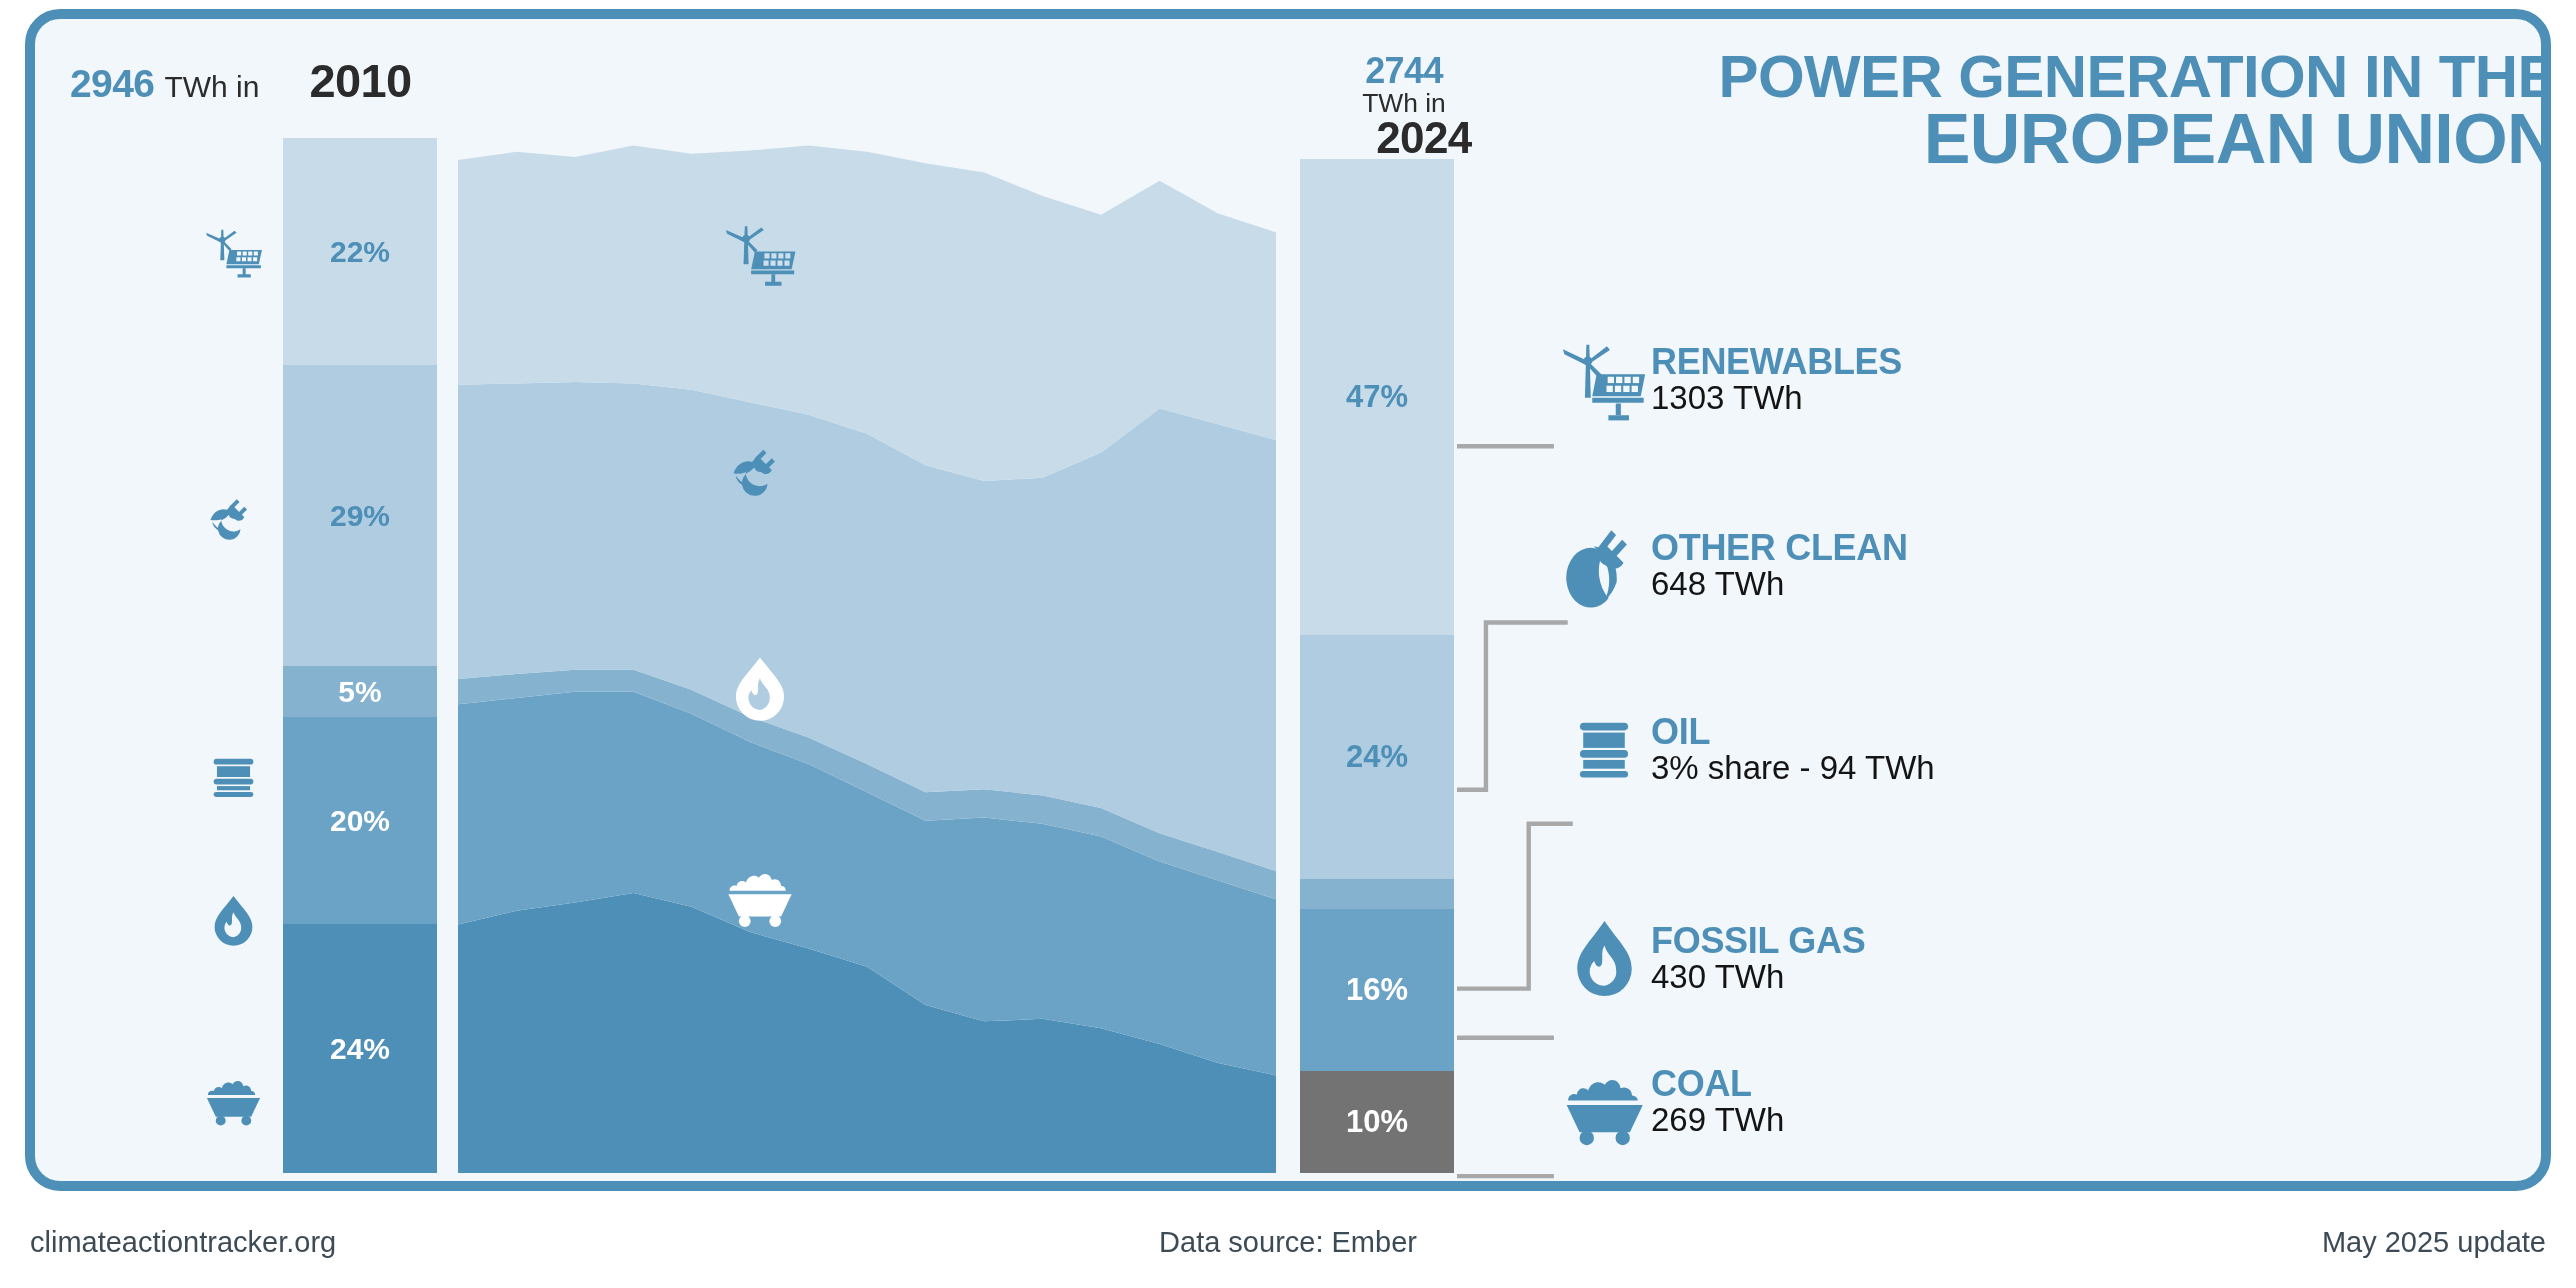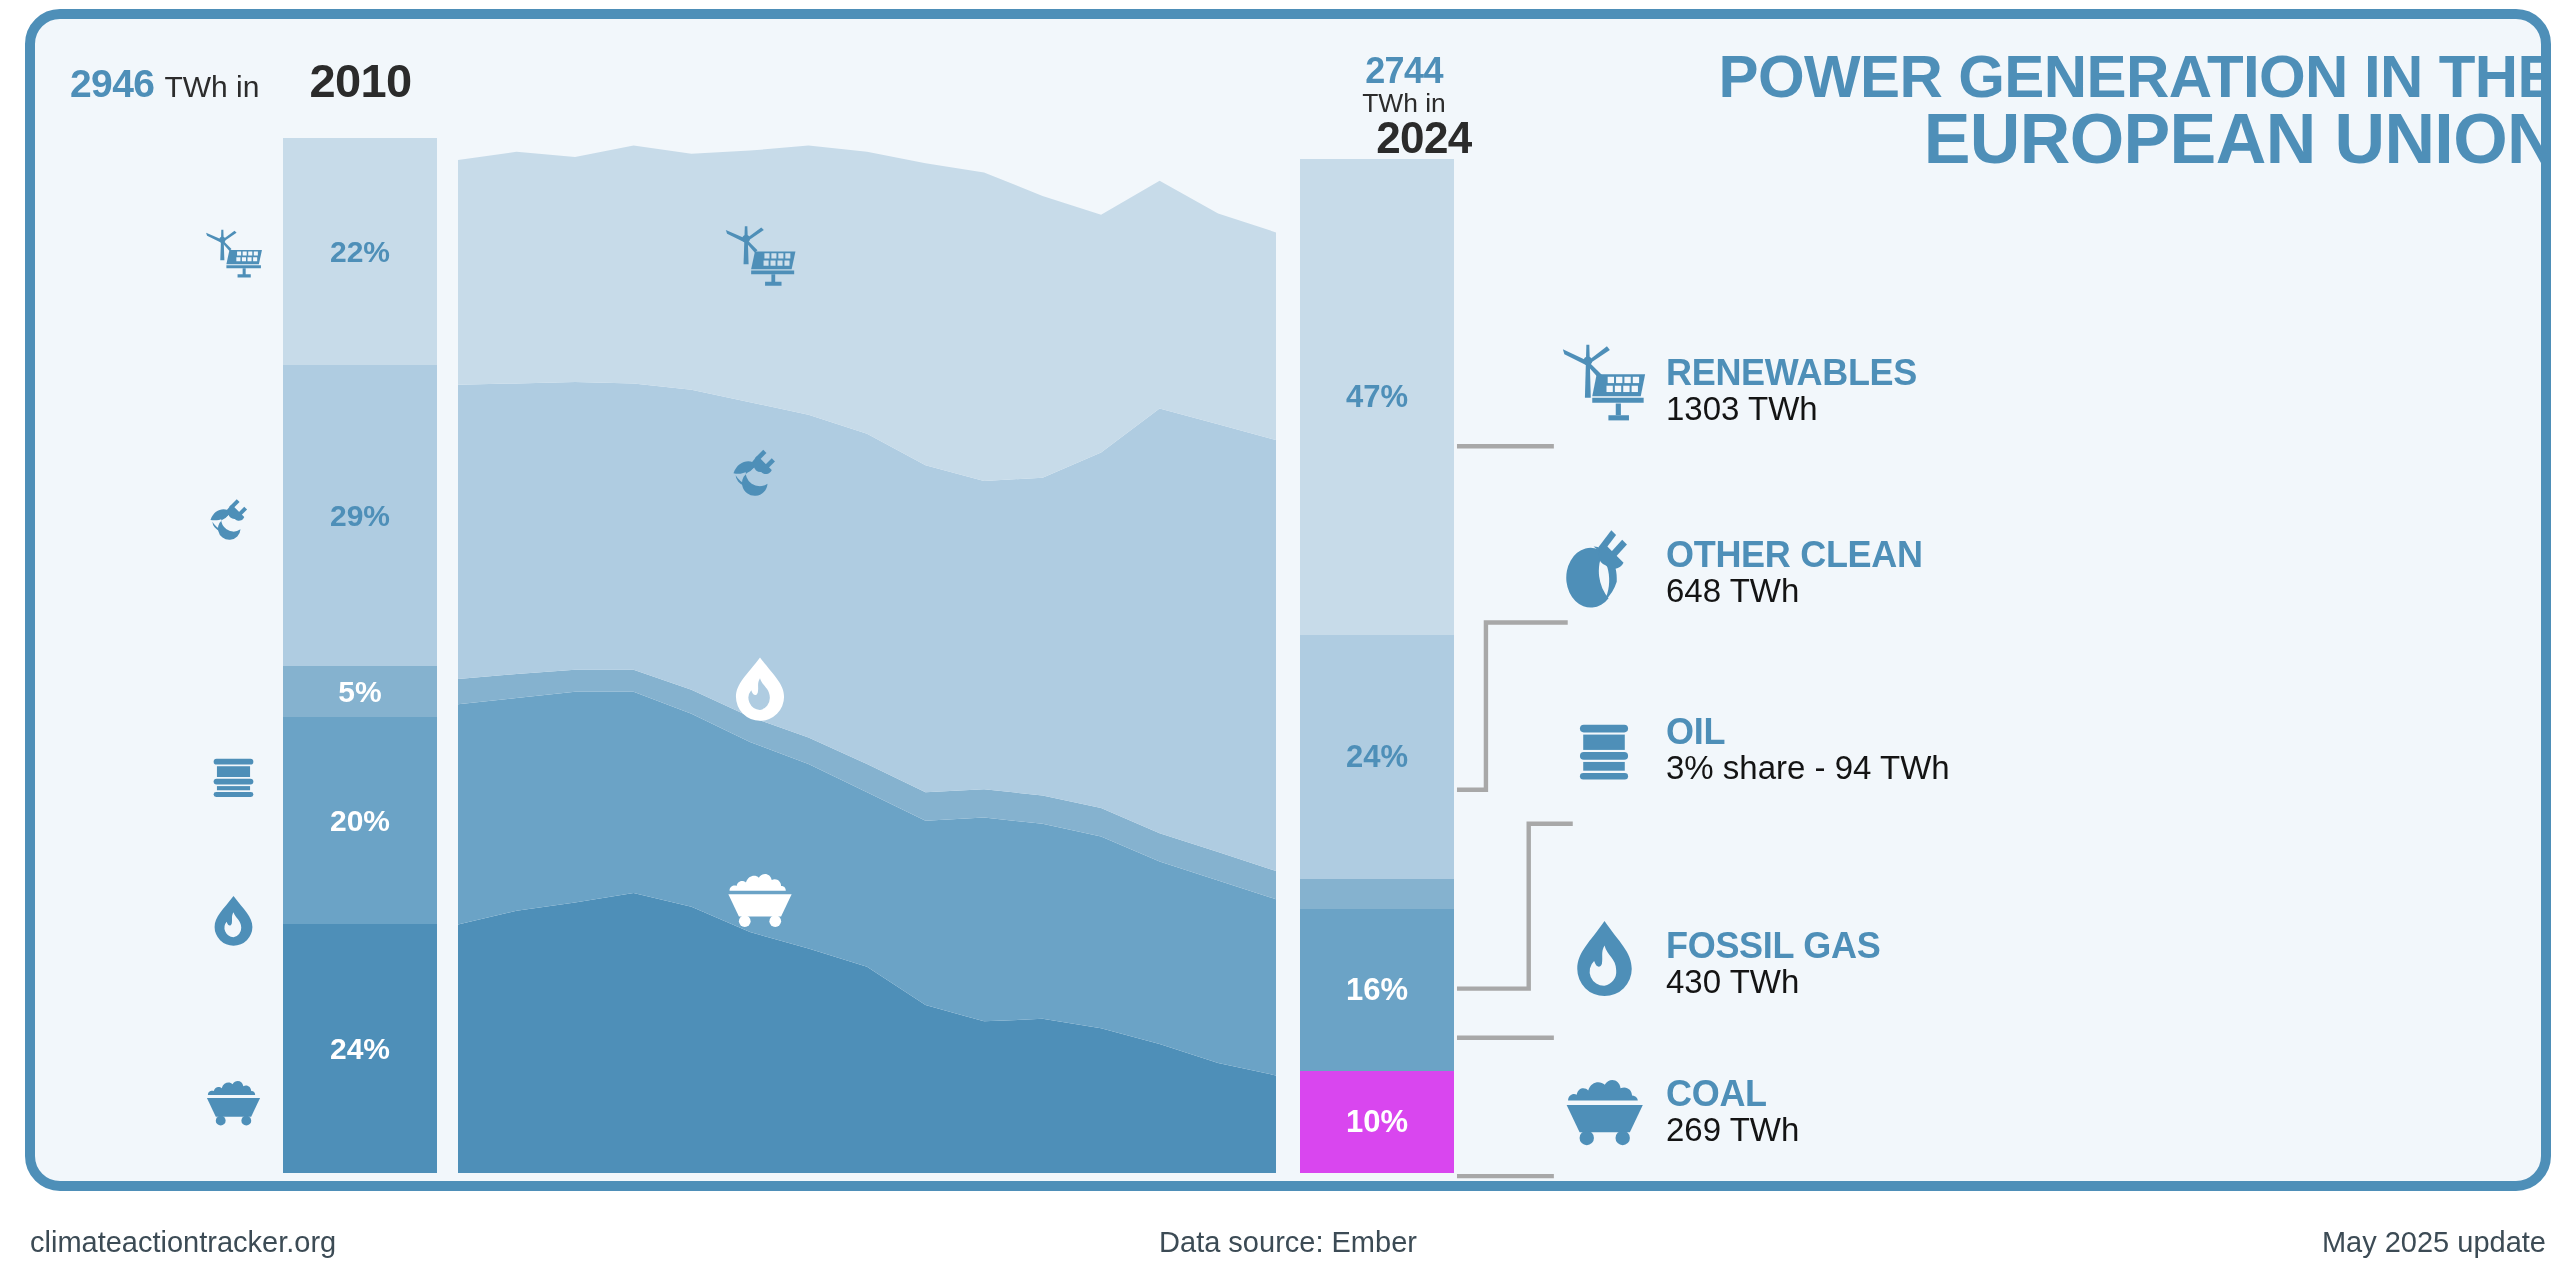"RENEWABLES" .leg-item { align-items: flex-end -> center; gap: 15px -> 0 }
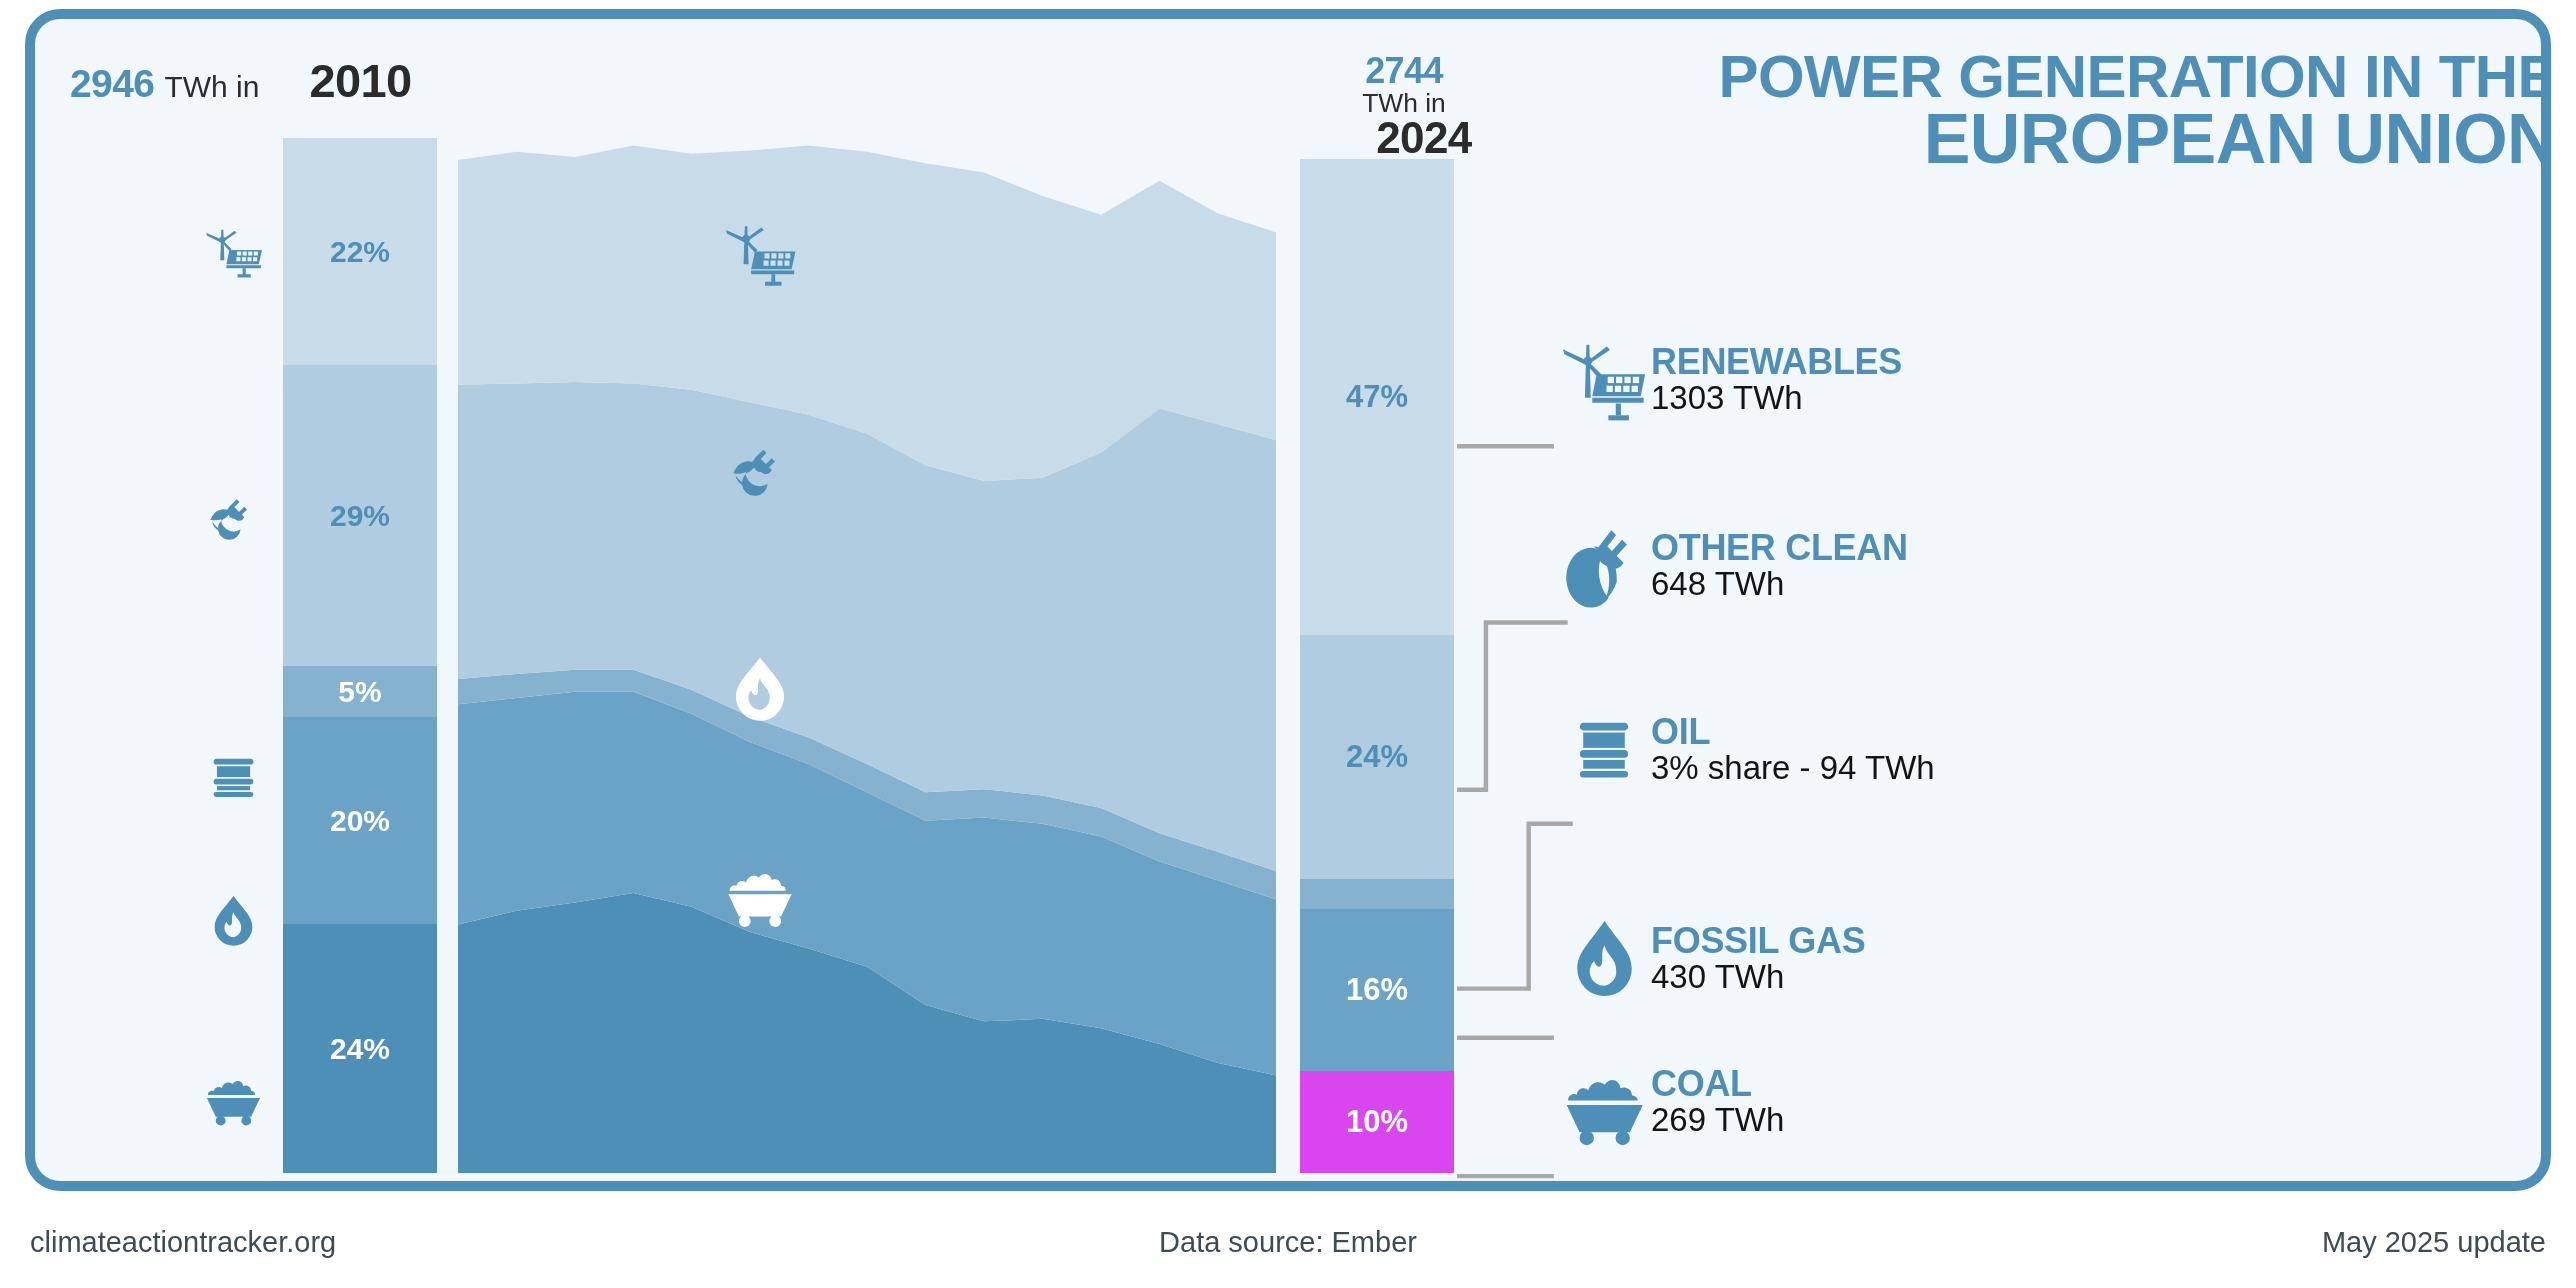"10%" div.seg { background: #d946ef -> #737373 }
